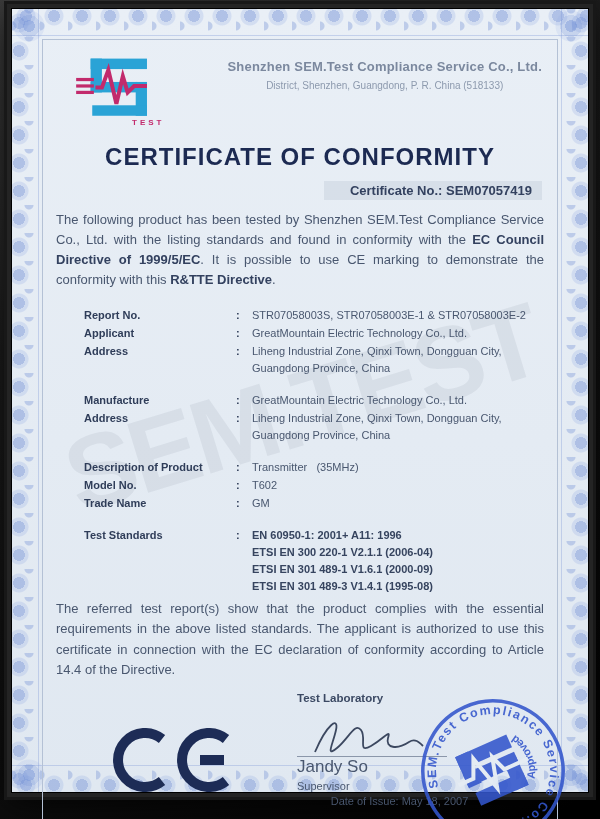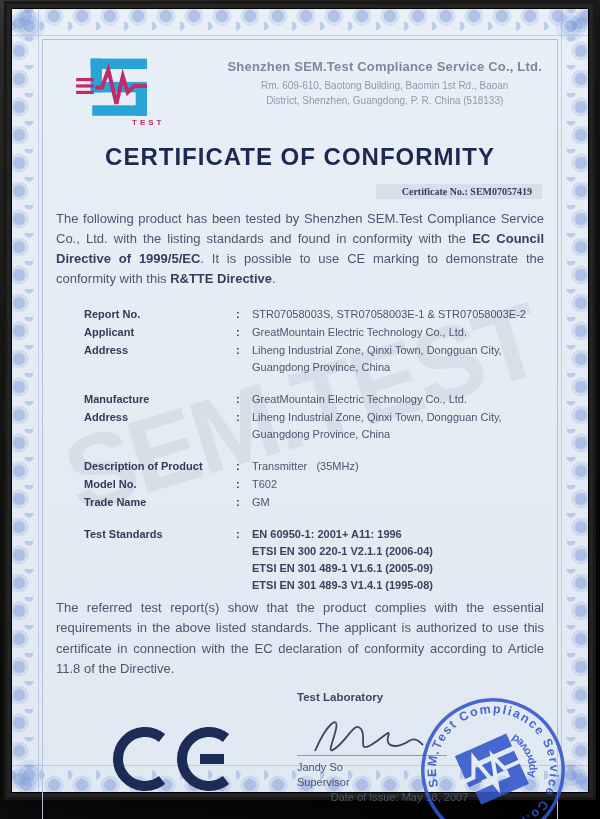"Rm. 609-610, Baotong Building, Baomin" div { html: <div>Rm. 609-610, Baotong Building, Baomin 1st Rd., Baoan</div> -> none }
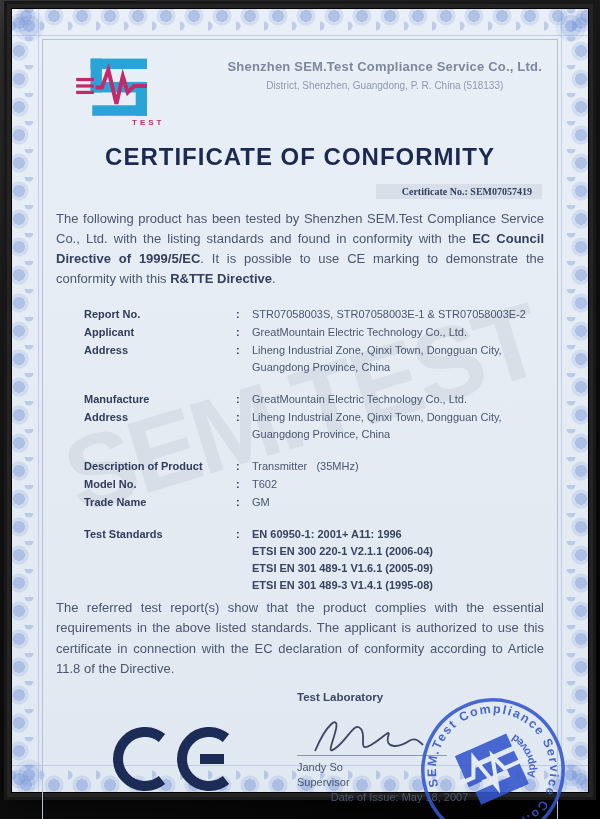"Certificate No.: SEM07057419" .certno { font-family: Liberation Serif, serif -> none; font-size: 10px -> 13px }
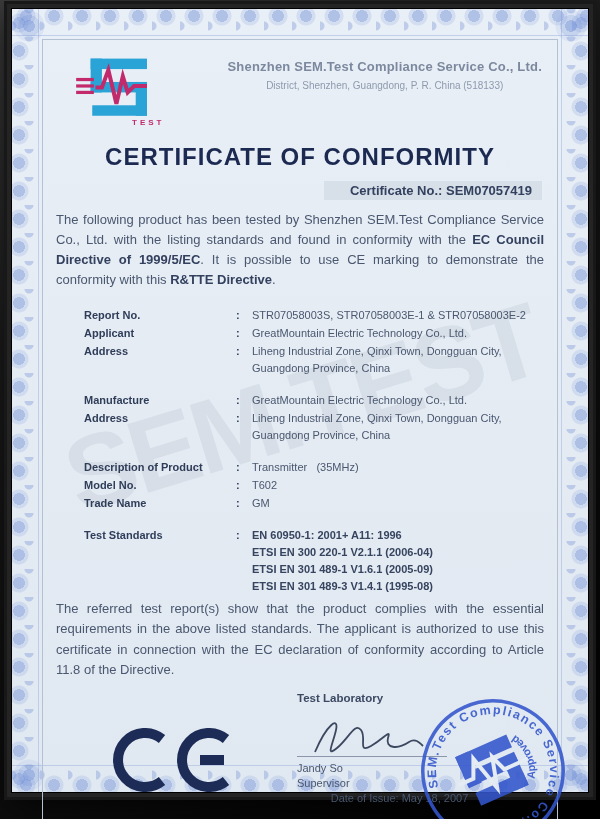"ETSI EN 301 489-1 V1.6.1" div { text: 2005-09 -> 2000-09 }
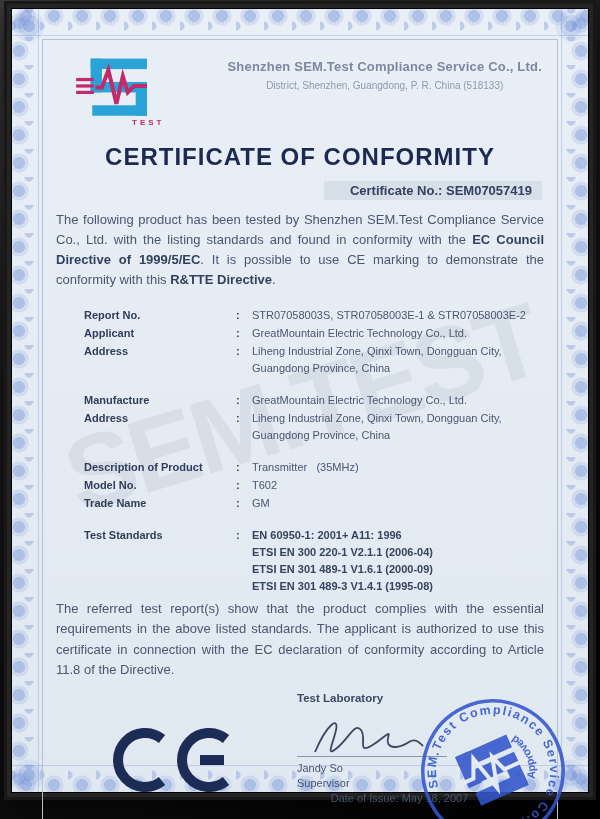"The referred test report(s) show" div.para { text: 11.8 -> 14.4 }
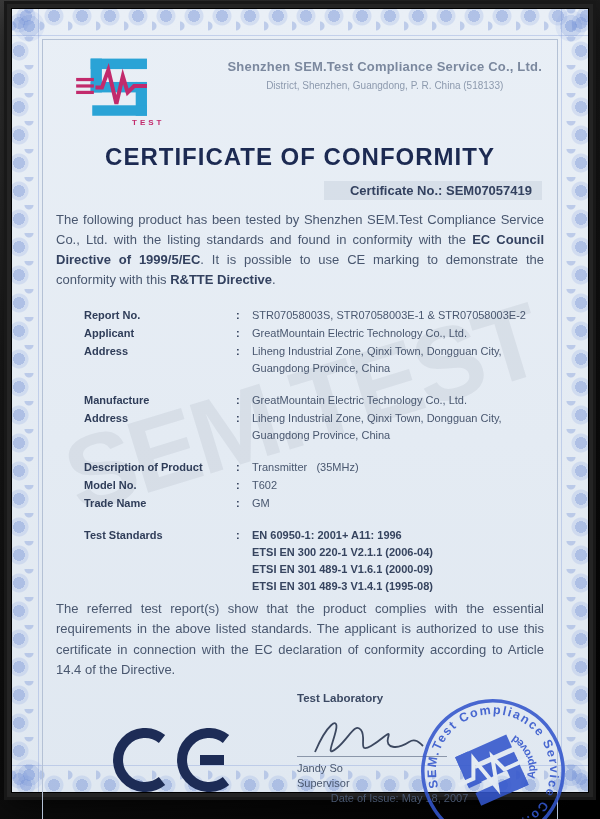"Jandy So" .sig-name { font-size: 11px -> 17px; margin-top: 5px -> none }
